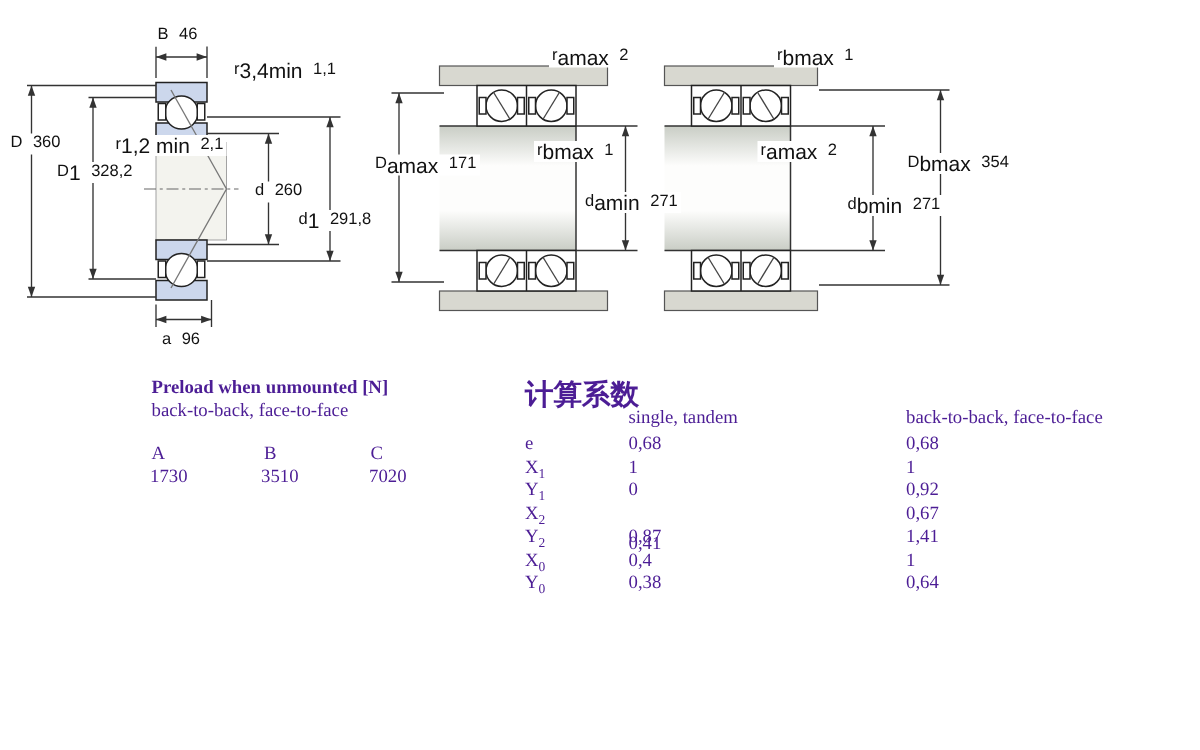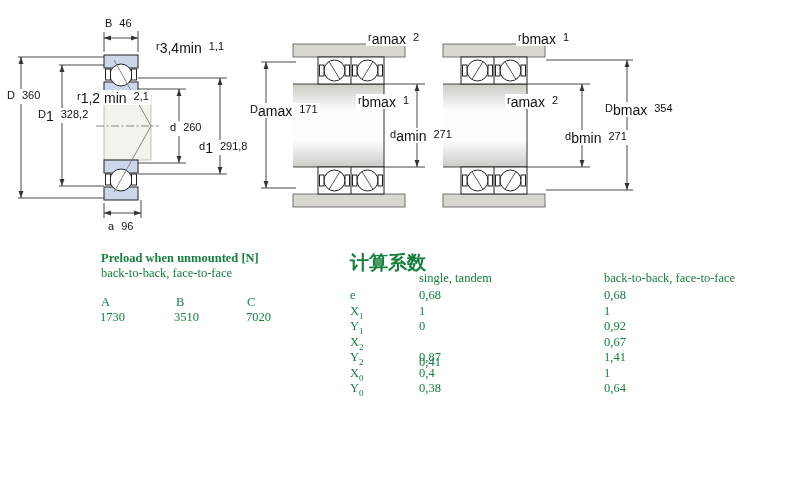"Preload when unmounted [N]" .ser { color: #15803d -> #4c1d95 }
